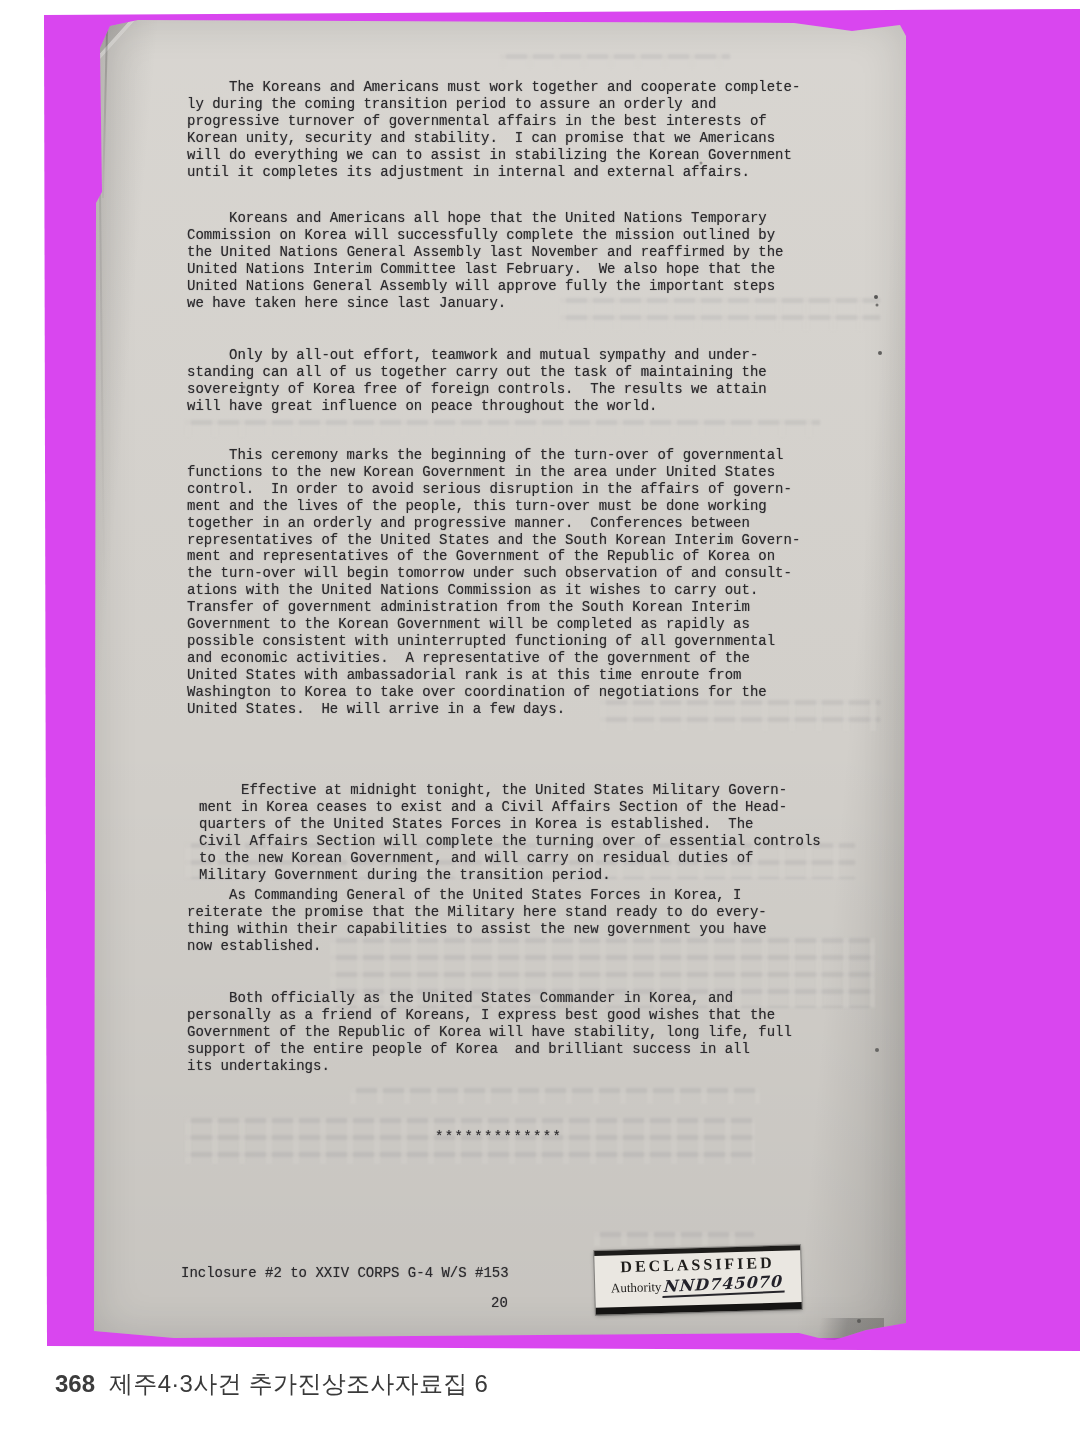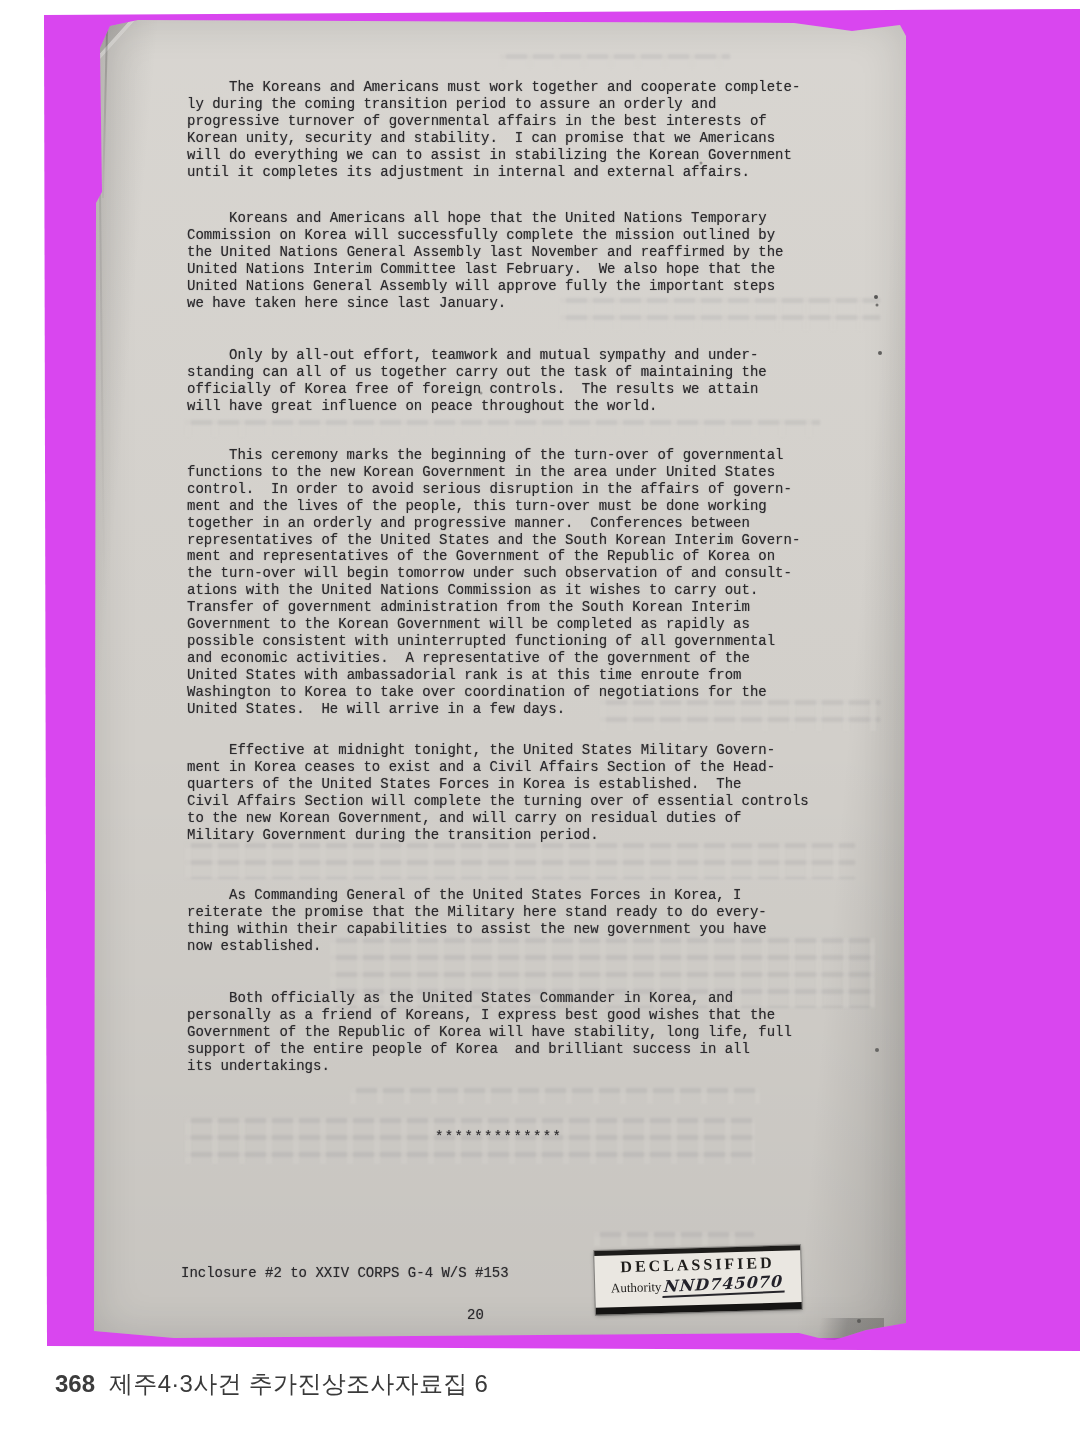"Only by all-out effort, teamwork" div.typed { text: officially -> sovereignty }
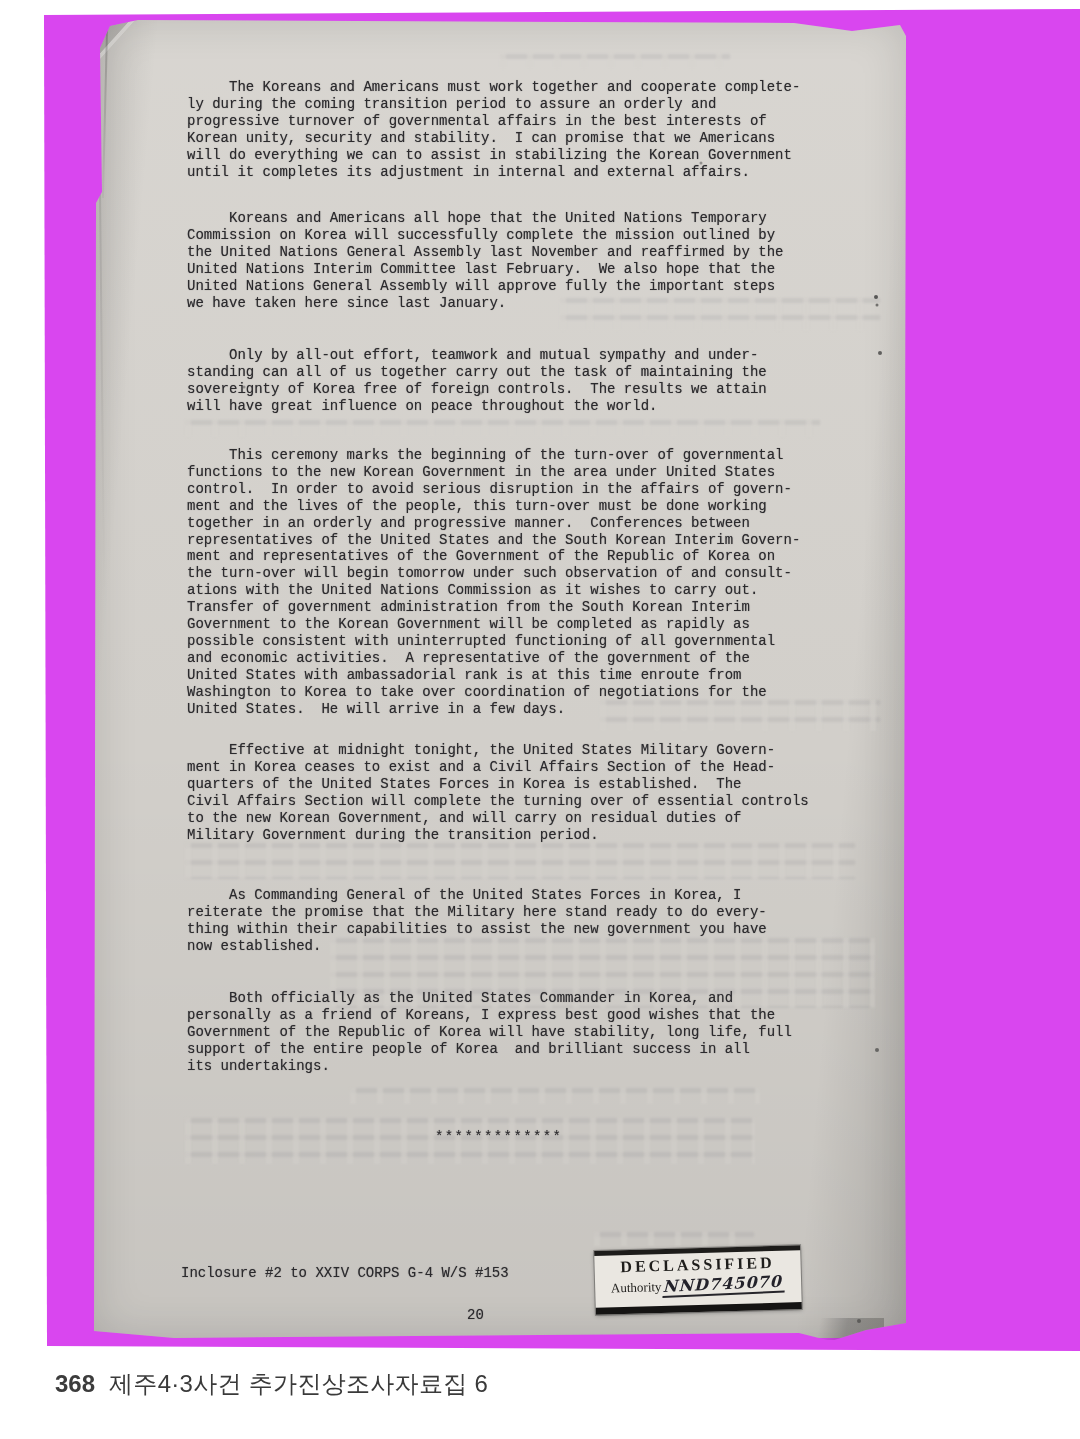"Effective at midnight tonight, the" div.typed { margin-left: none -> 12px; top: 724px -> 764px }
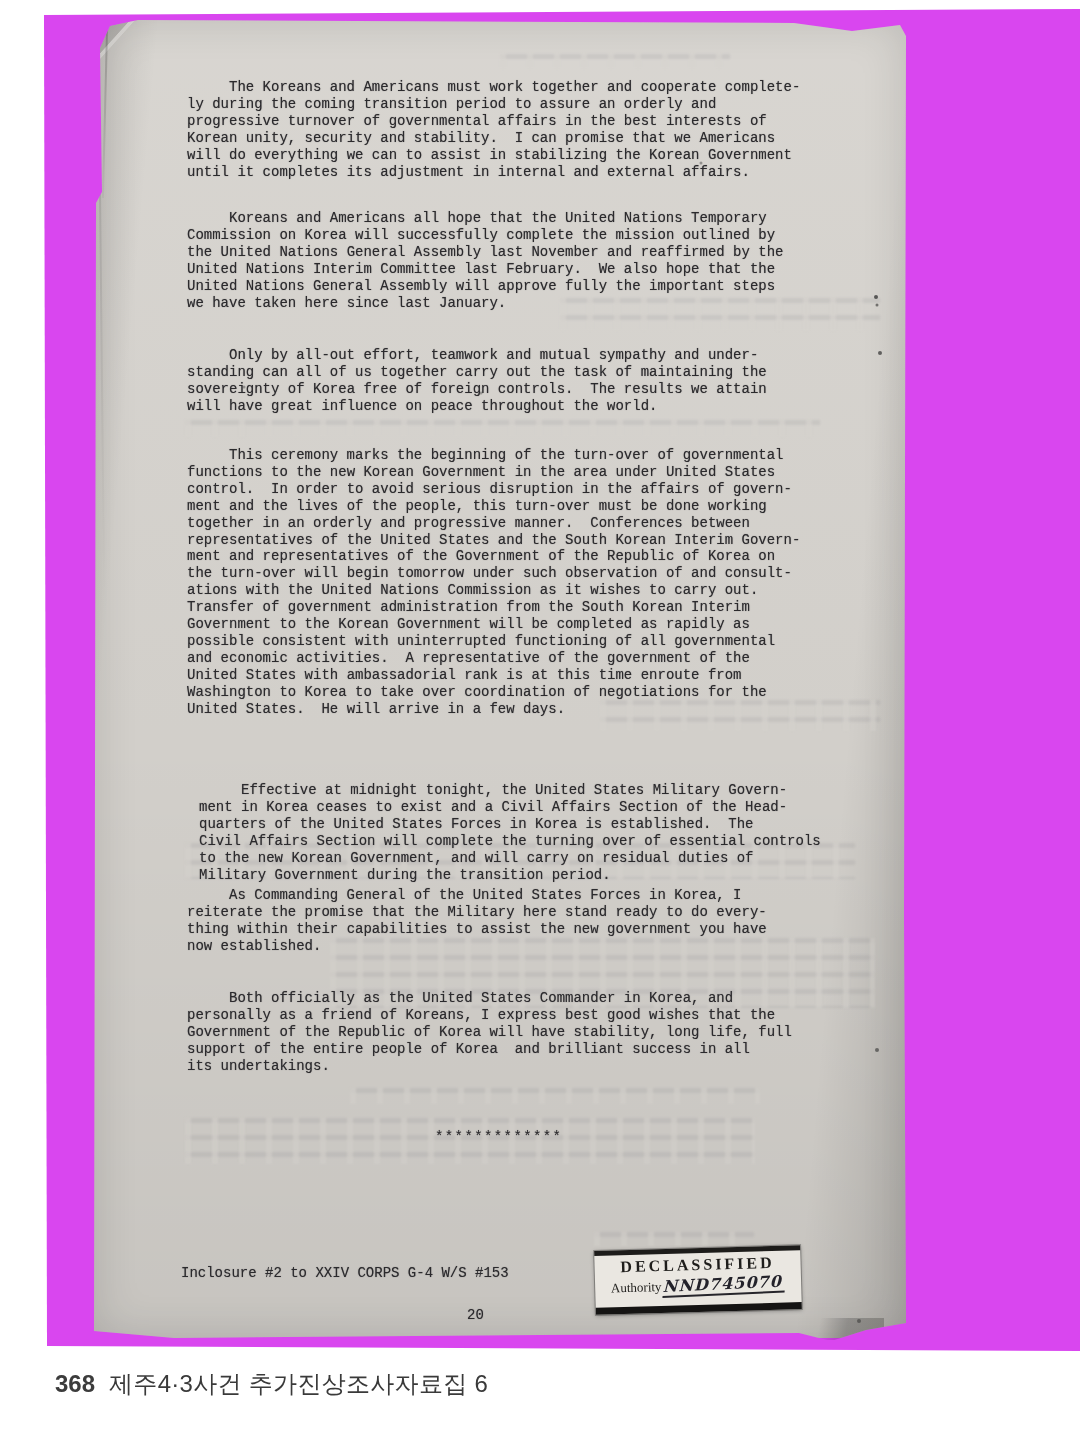"20" .pagenum { left: 373px -> 397px; margin-top: 12px -> none }
